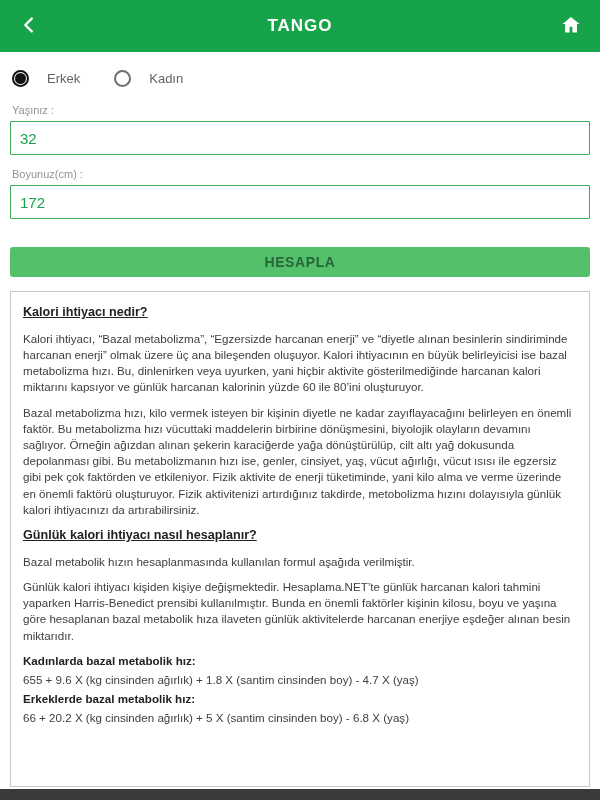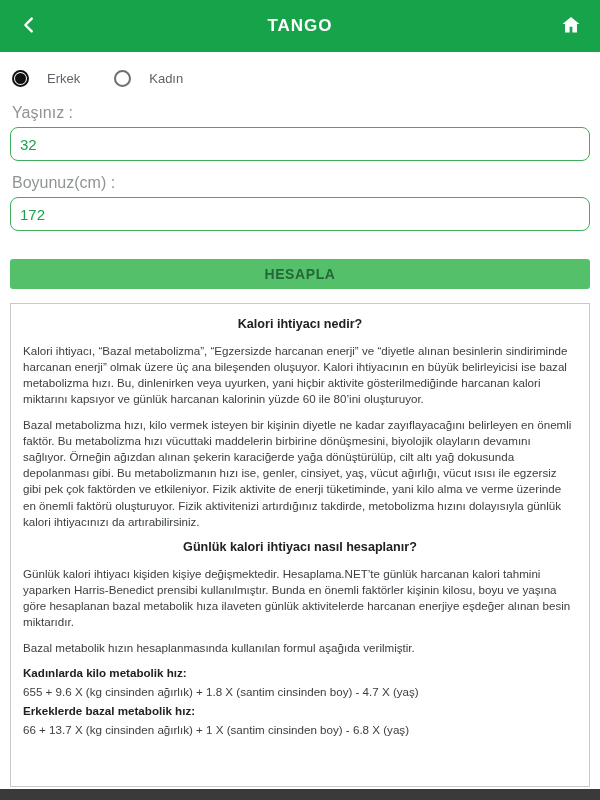"Yaşınız :" .field-label { font-size: 16px -> 11px }
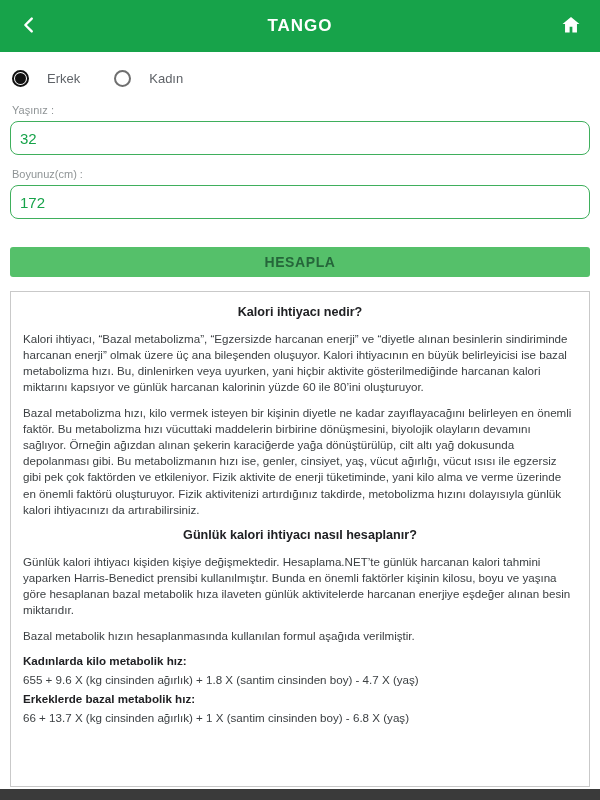"32" .field input { border-radius: 8px -> 1px }
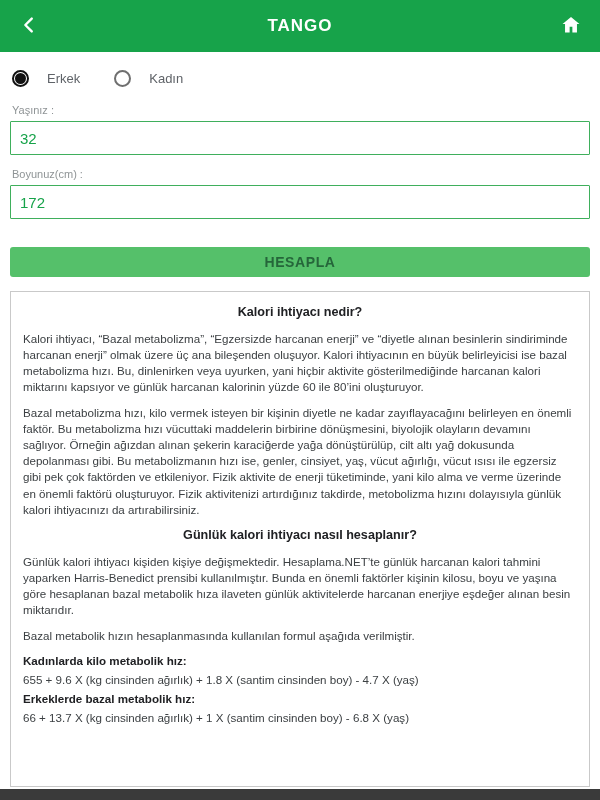"Kalori ihtiyacı nedir?" .article h2 { text-align: center -> left; text-decoration: none -> underline }
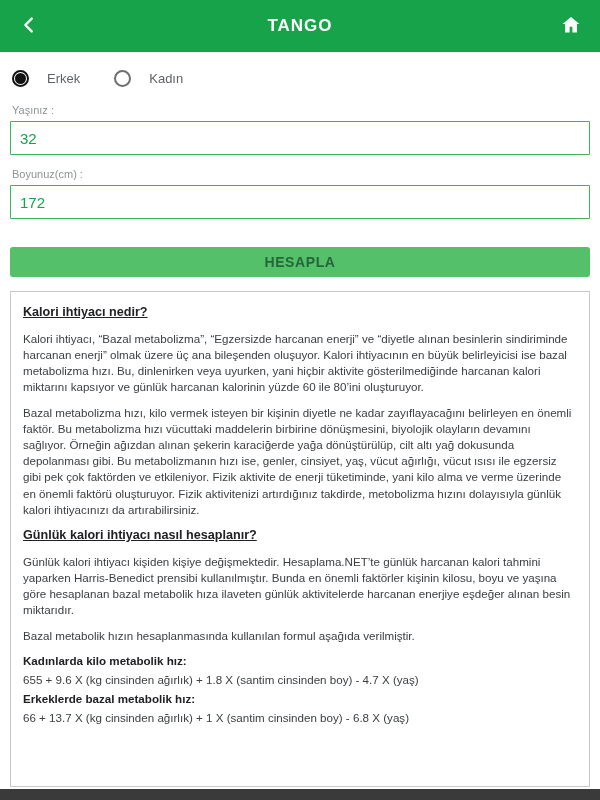"Günlük kalori ihtiyacı kişiden kişiye" p { order: before "Bazal metabolik hızın hesaplanmasında" -> after "Bazal metabolik hızın hesaplanmasında" }
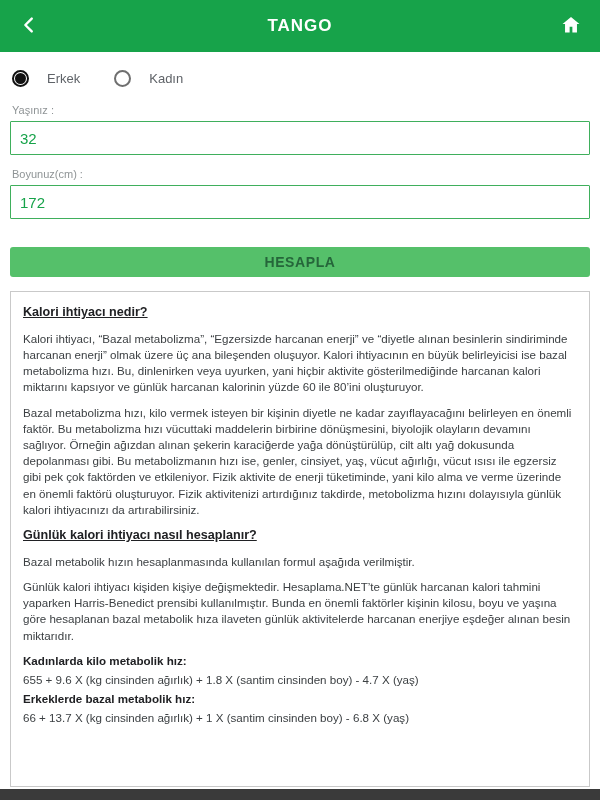"Kadınlarda kilo metabolik hız:" div.formula-title { text: kilo -> bazal }
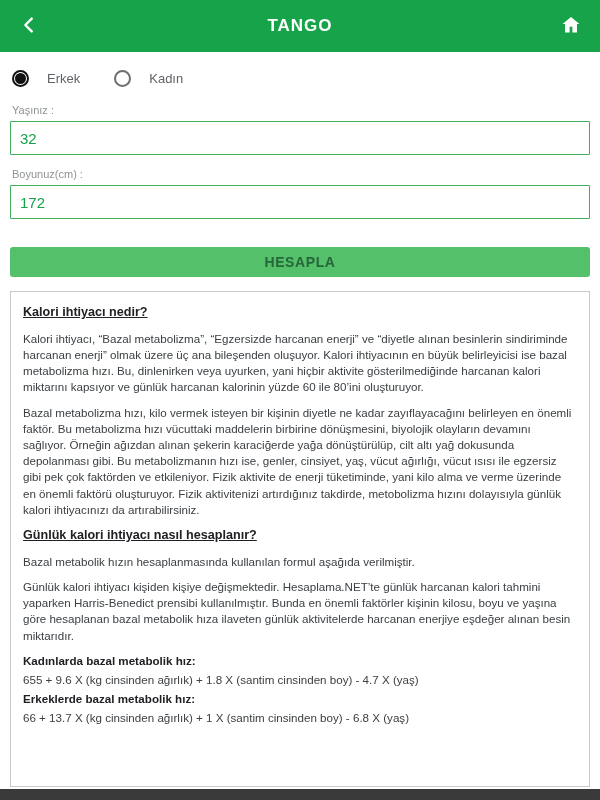"66 + 13.7 X (kg" div.formula-line { text: 13.7 X (kg cinsinden ağırlık) + 1 -> 20.2 X (kg cinsinden ağırlık) + 5 }
